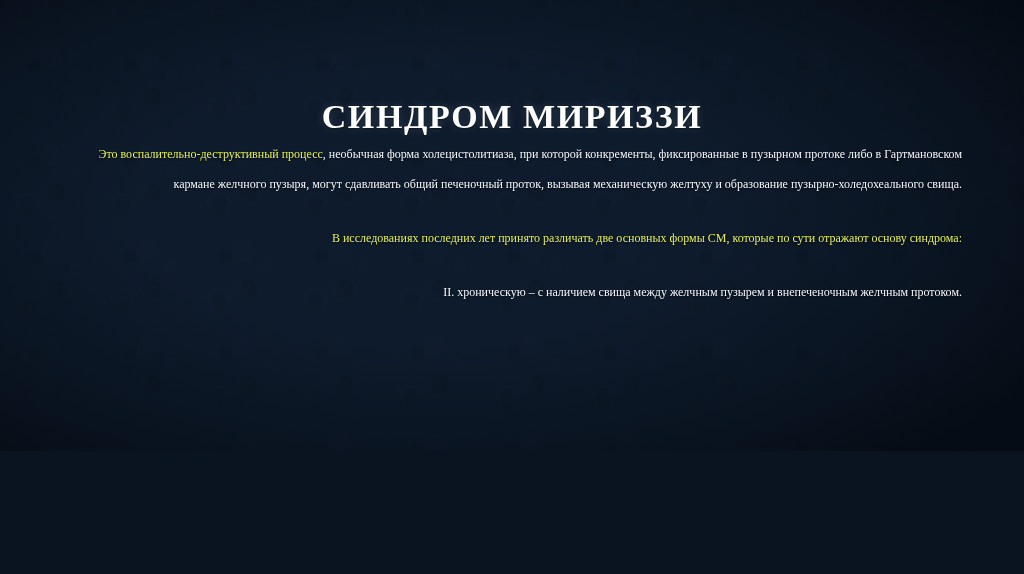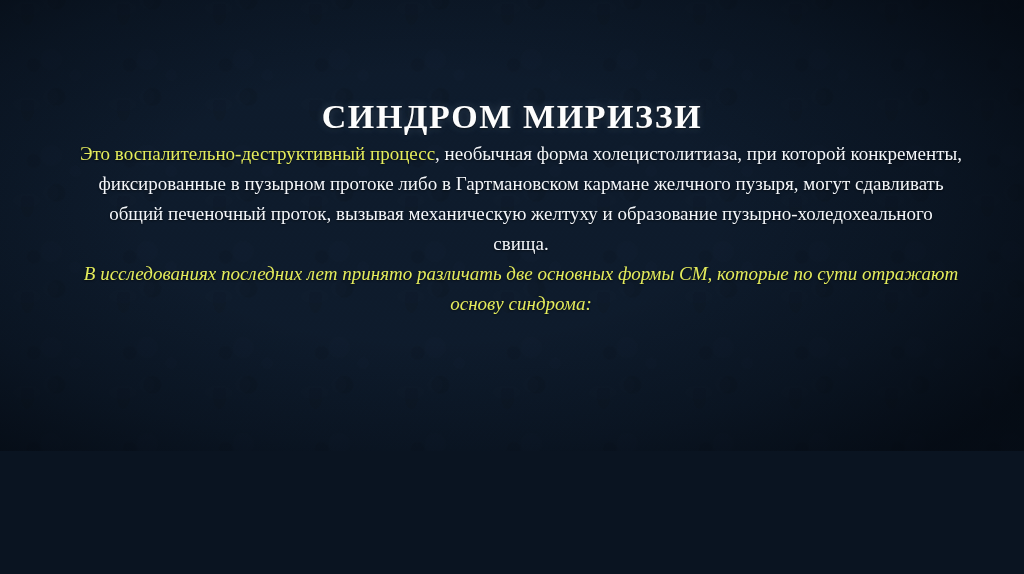"Это воспалительно-деструктивный процесс," p.para { font-size: 19px -> 12px; text-align: center -> right }
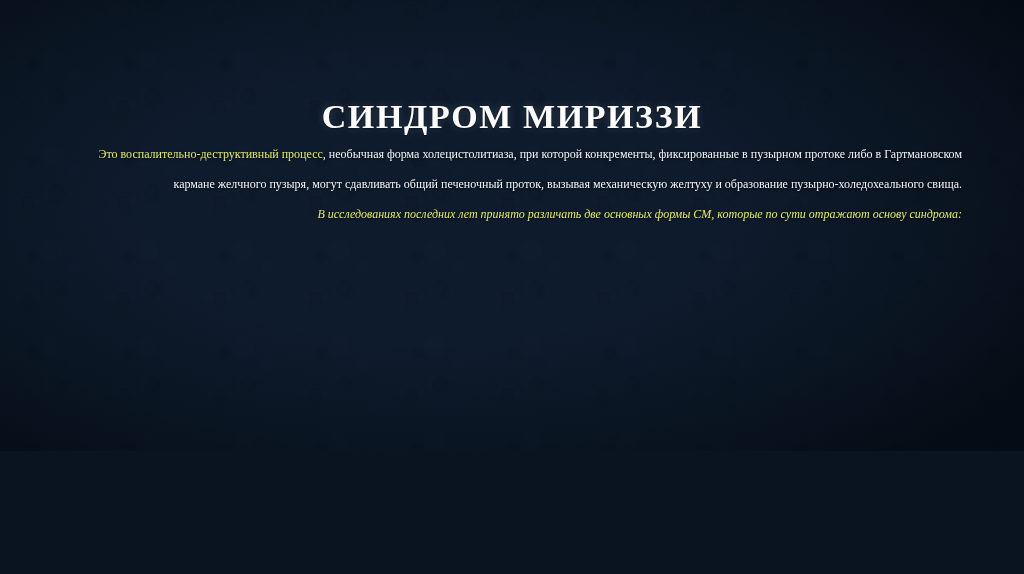"В исследованиях последних лет принято" p.para + p.para { font-style: italic -> none; margin-top: 0 -> 24px }
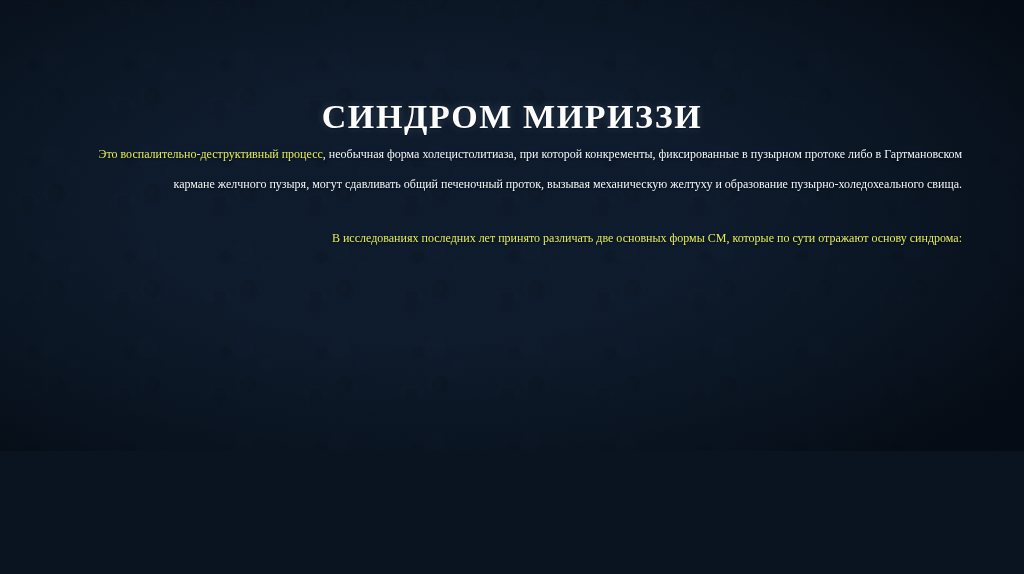"II. хроническую – с наличием" p.para { html: none -> <p><span>II. хроническую – с наличием свища между желчным пузырем и внепеченочным желчным протоком.</span></p> }
